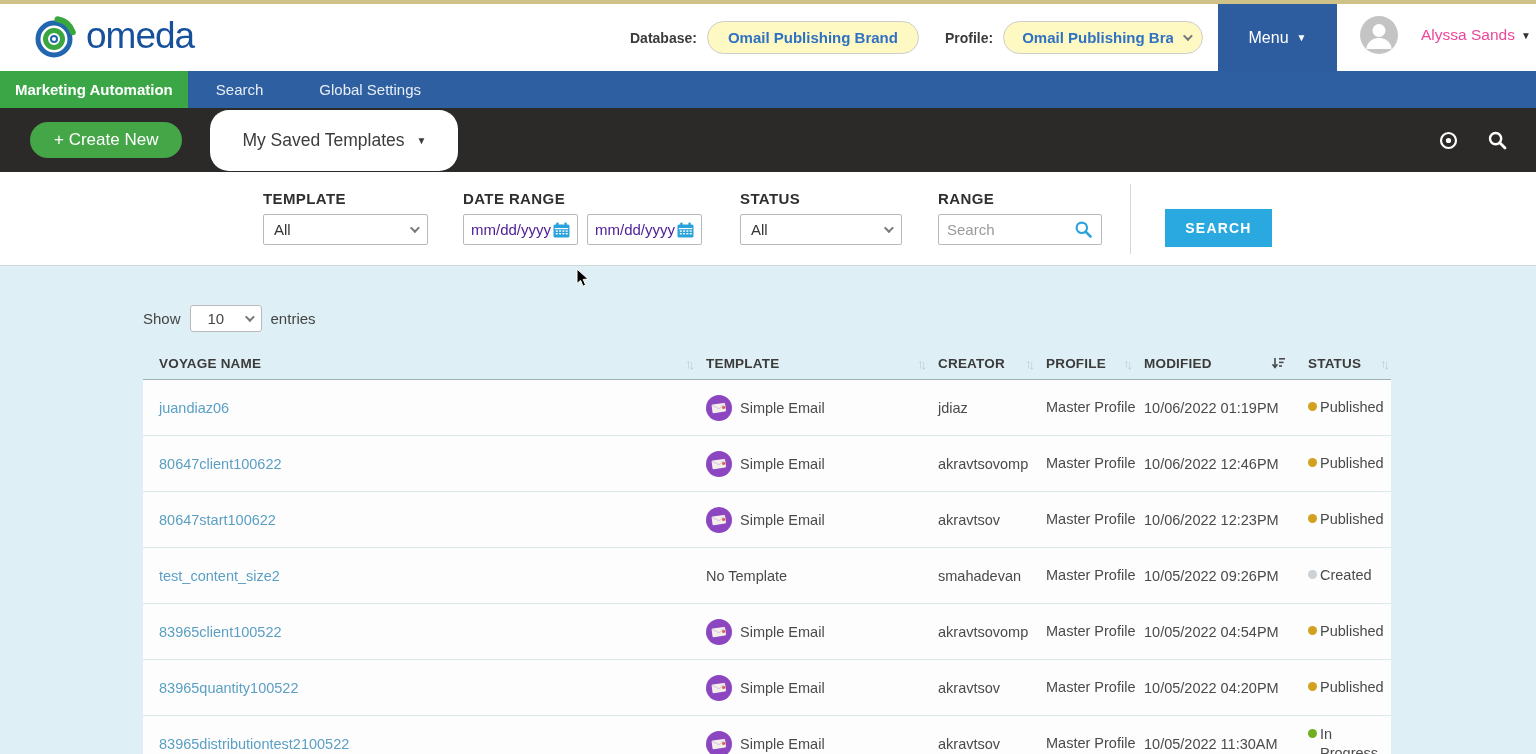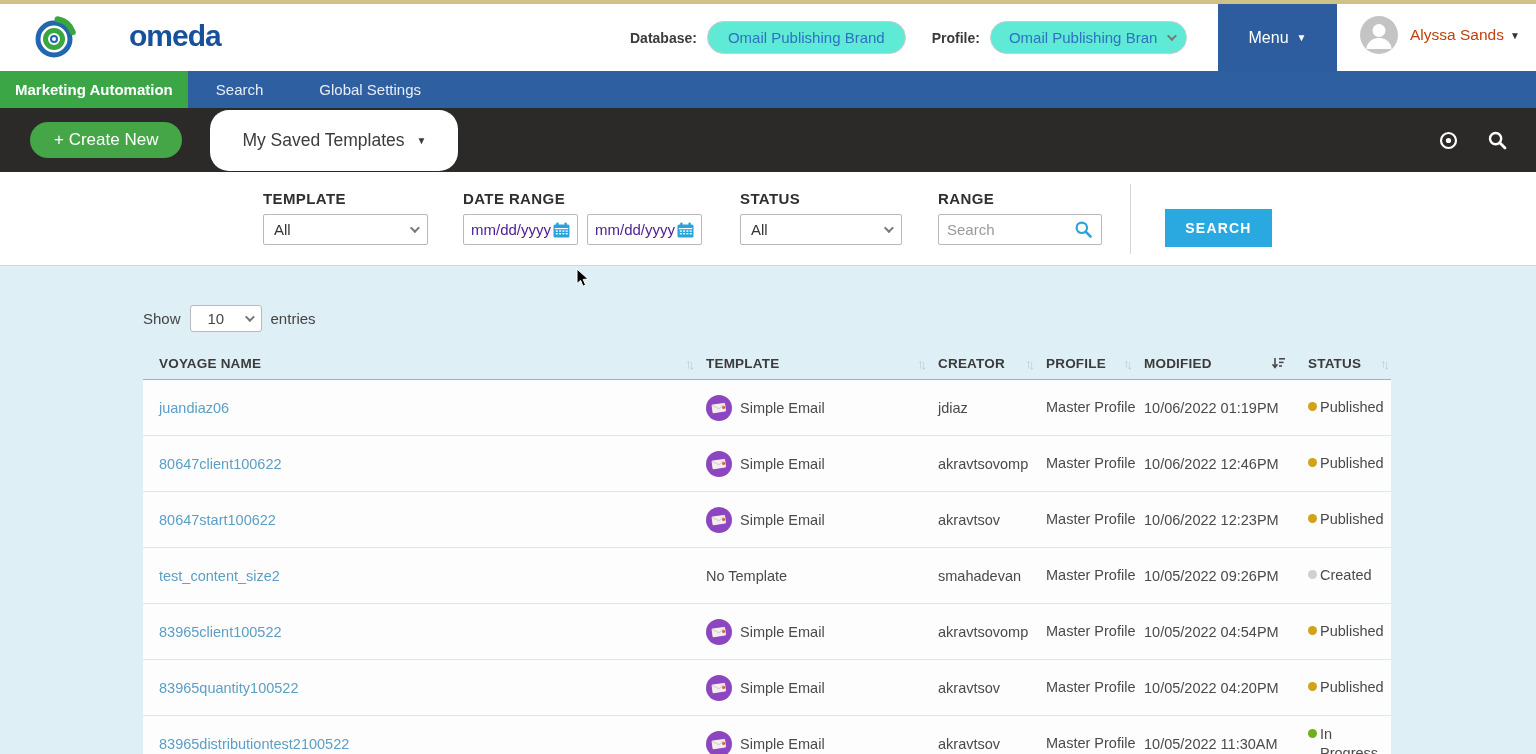"omeda" .brand-text { font-size: 30px -> 37px; font-weight: bold -> normal; margin-left: 43px -> none }
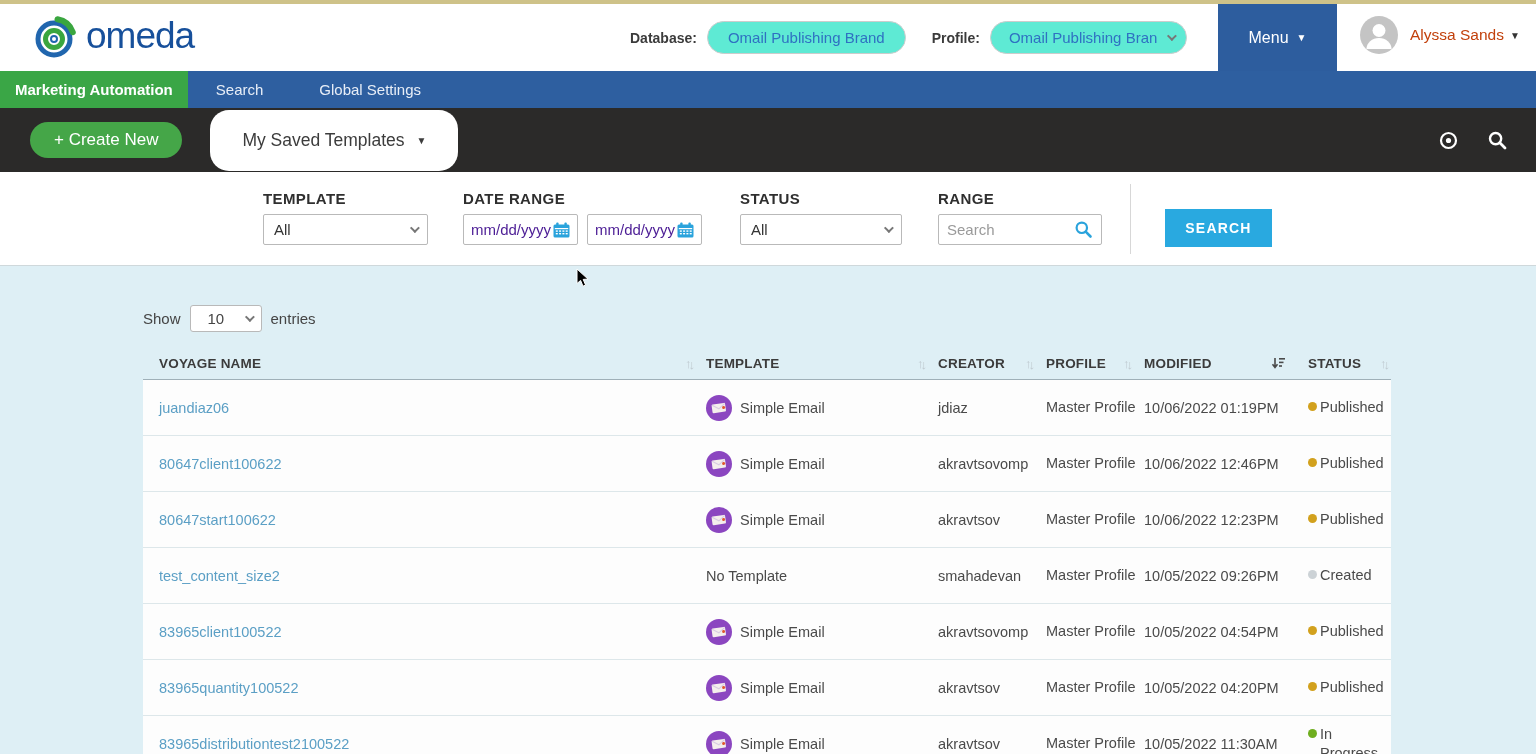"Omail Publishing Brand" .pill { background: #5eead4 -> #fef9c3; font-weight: normal -> bold }
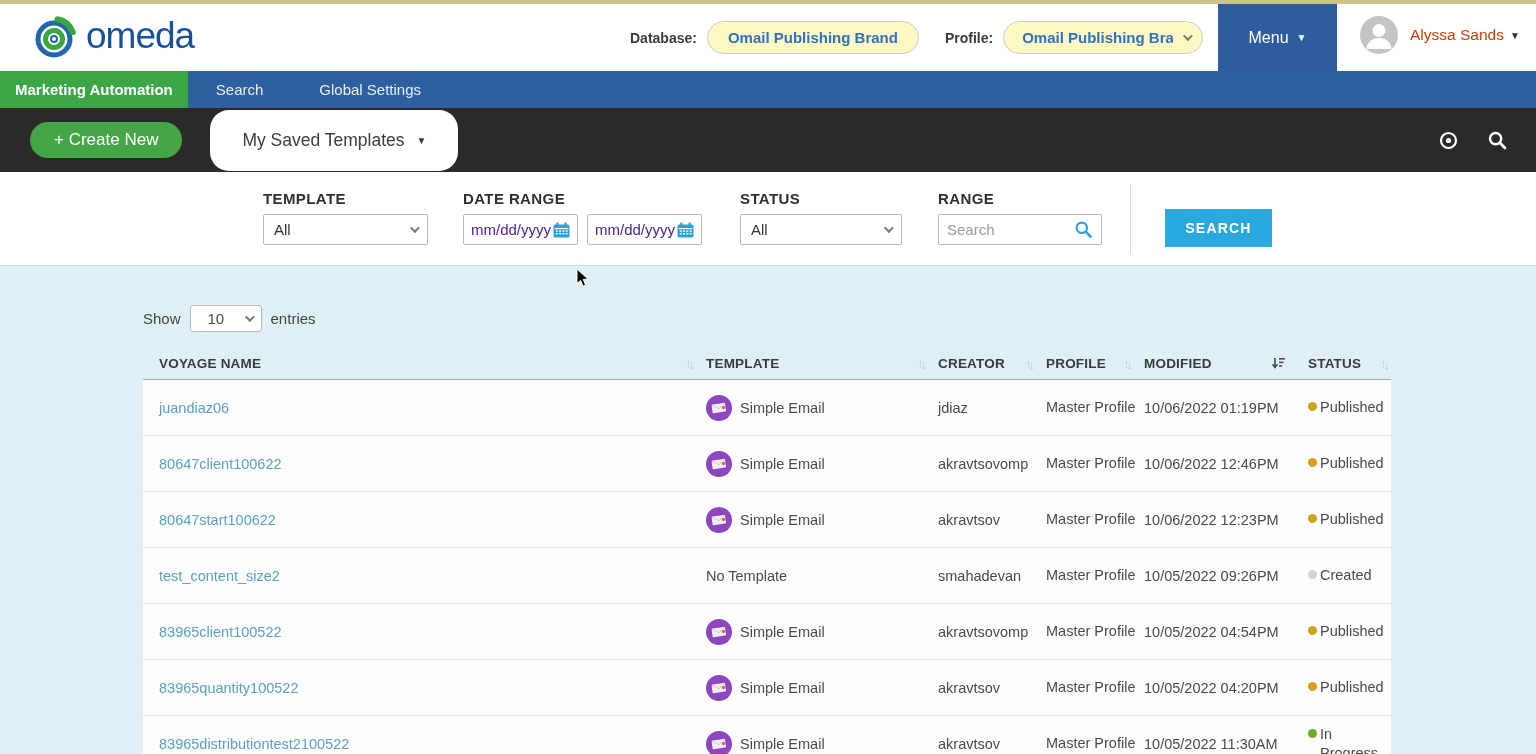"Alyssa Sands" .user-name { color: #c2410c -> #ec4899; margin-left: 12px -> 23px }
